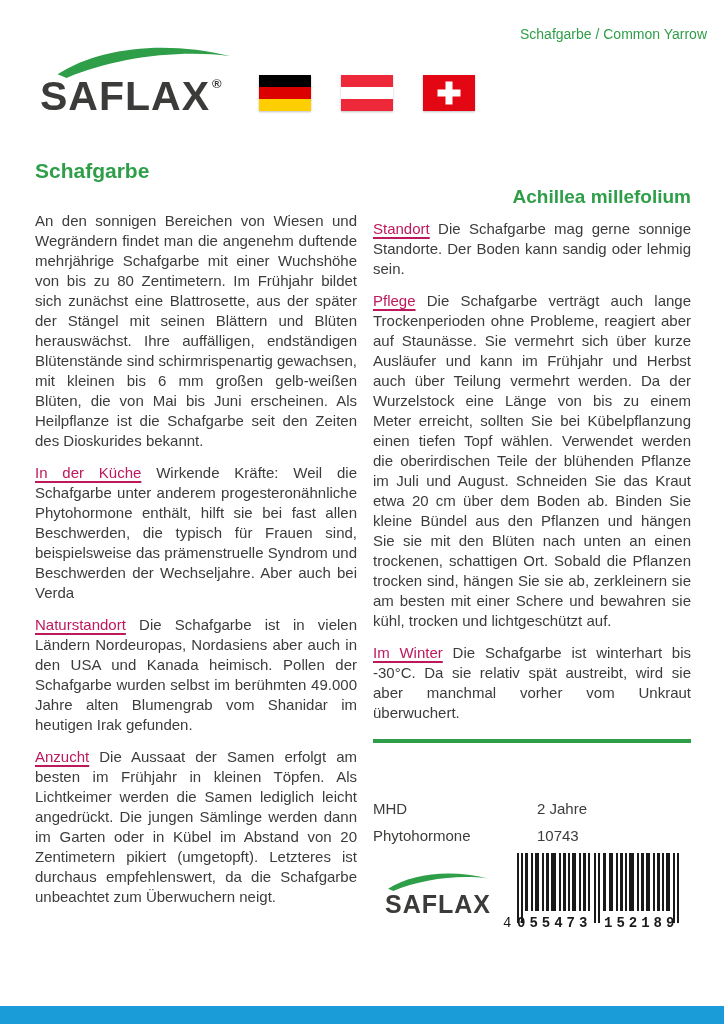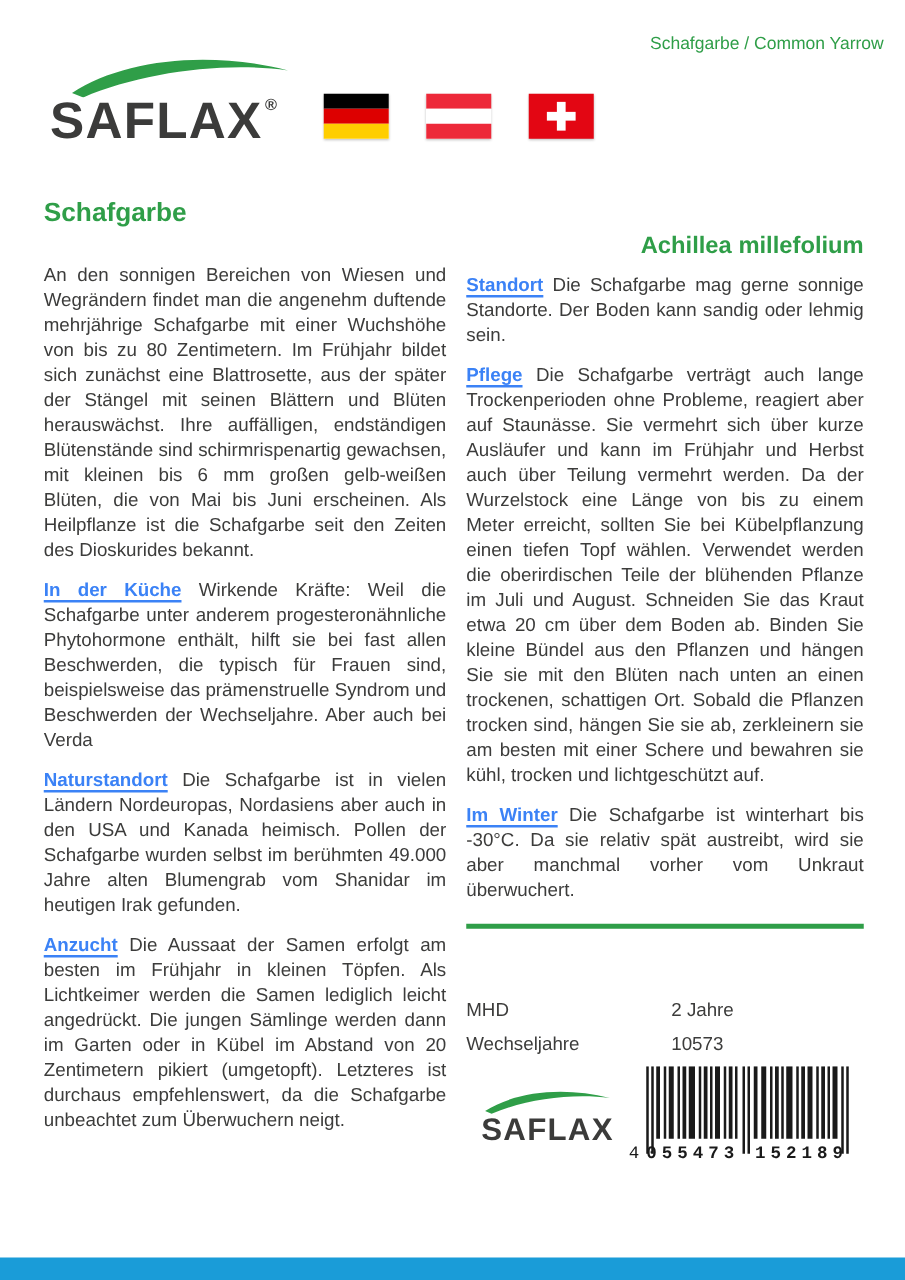"Standort" .sec-h { color: #3b82f6 -> #be185d; font-weight: 700 -> 400 }
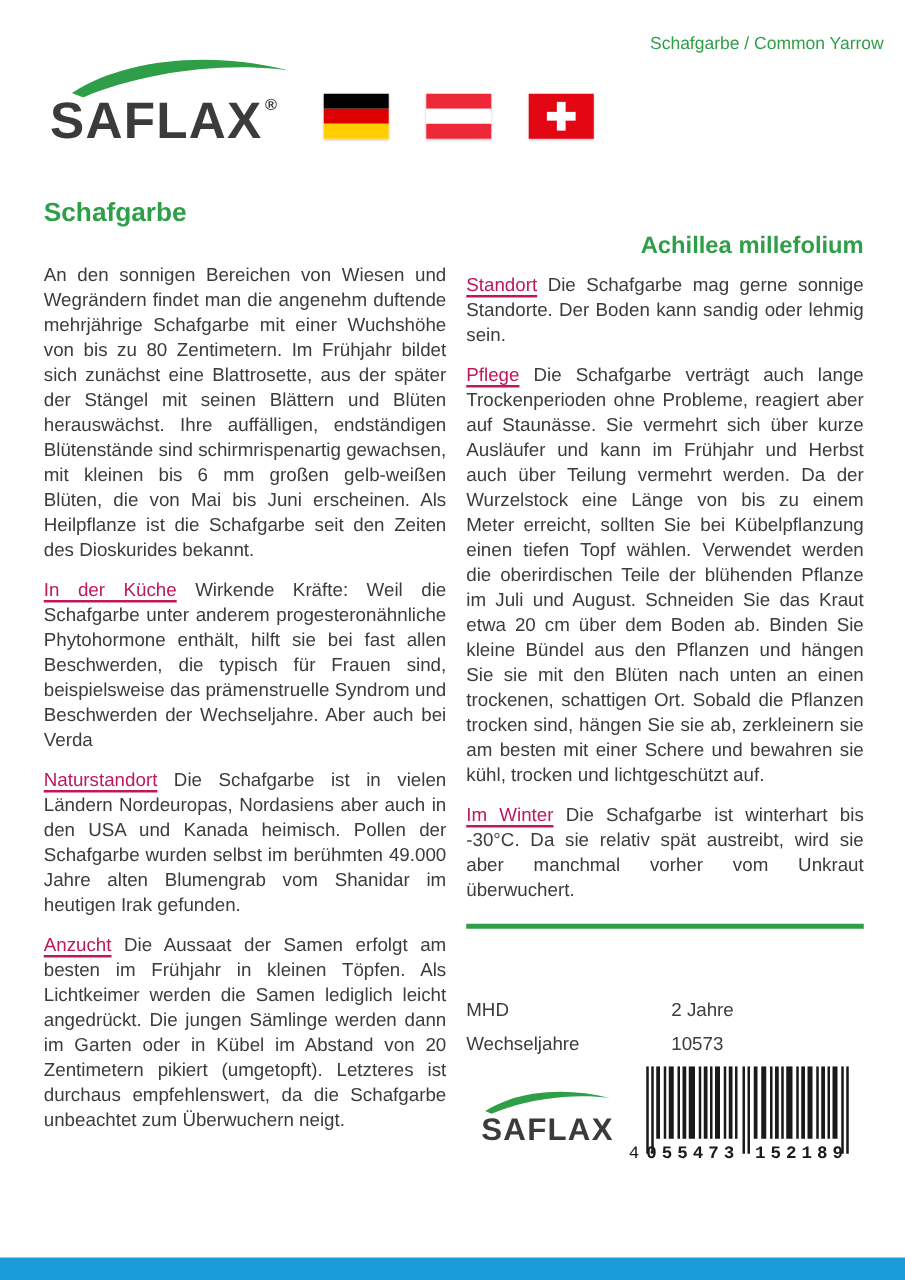"Wechseljahre" span.info-label { text: Wechseljahre -> Phytohormone }
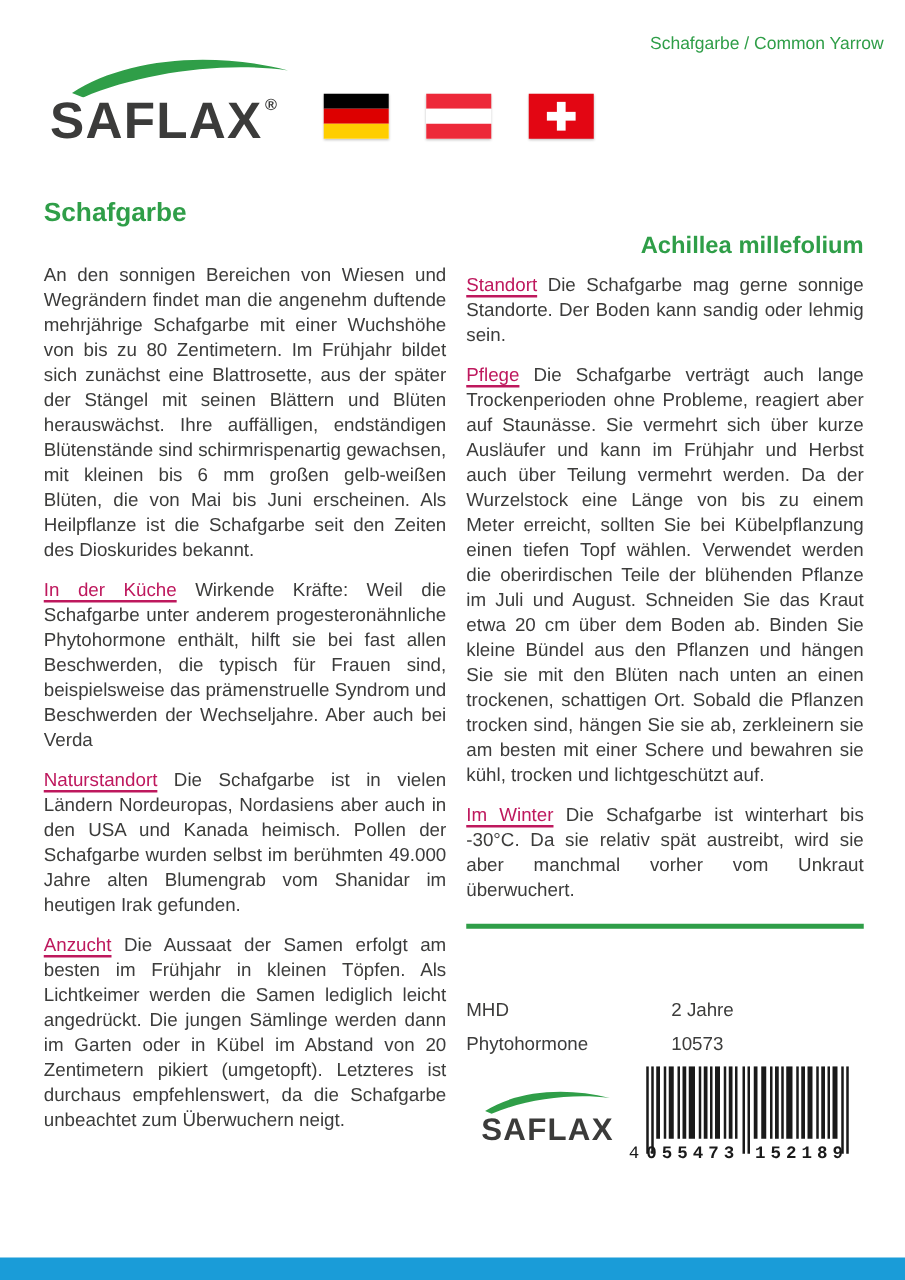"10573" span.info-value { text: 10573 -> 10743 }
